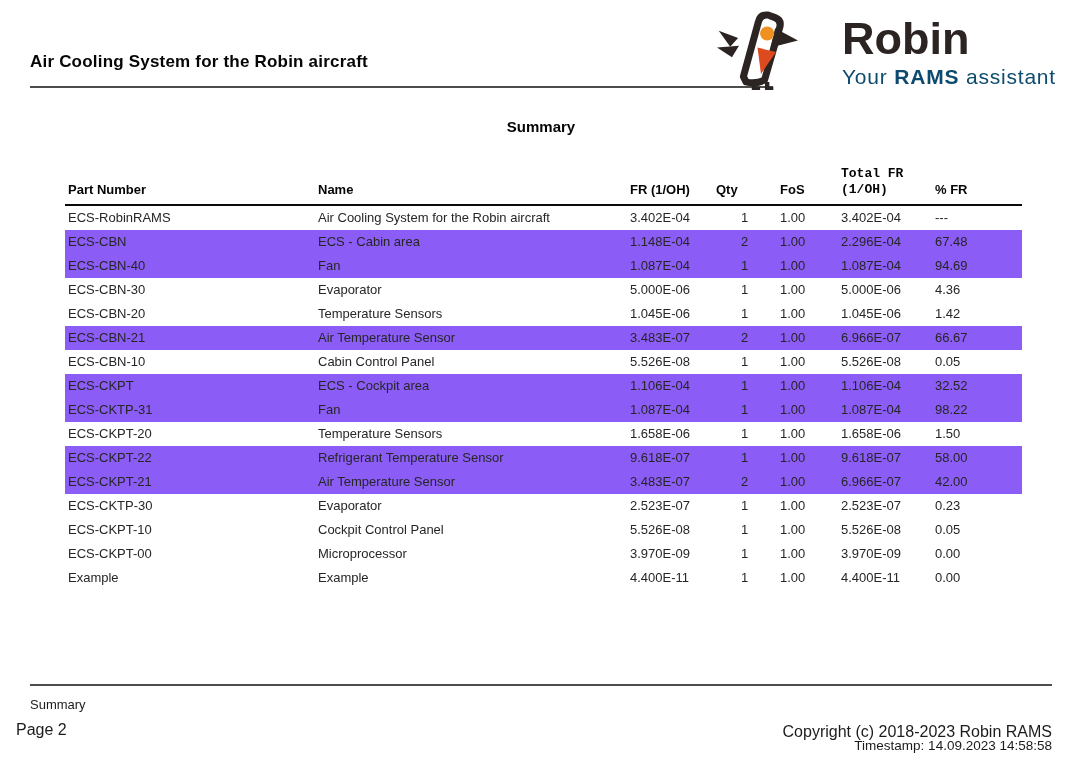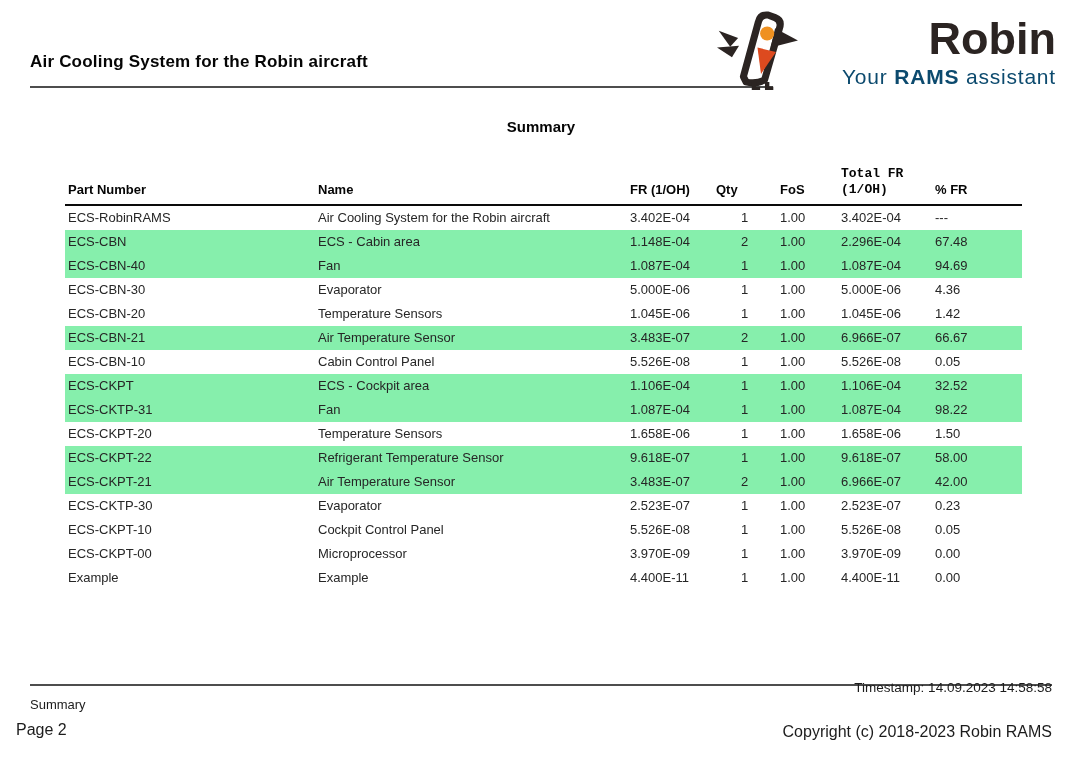"Robin" .logo-textcol { align-items: flex-end -> flex-start }
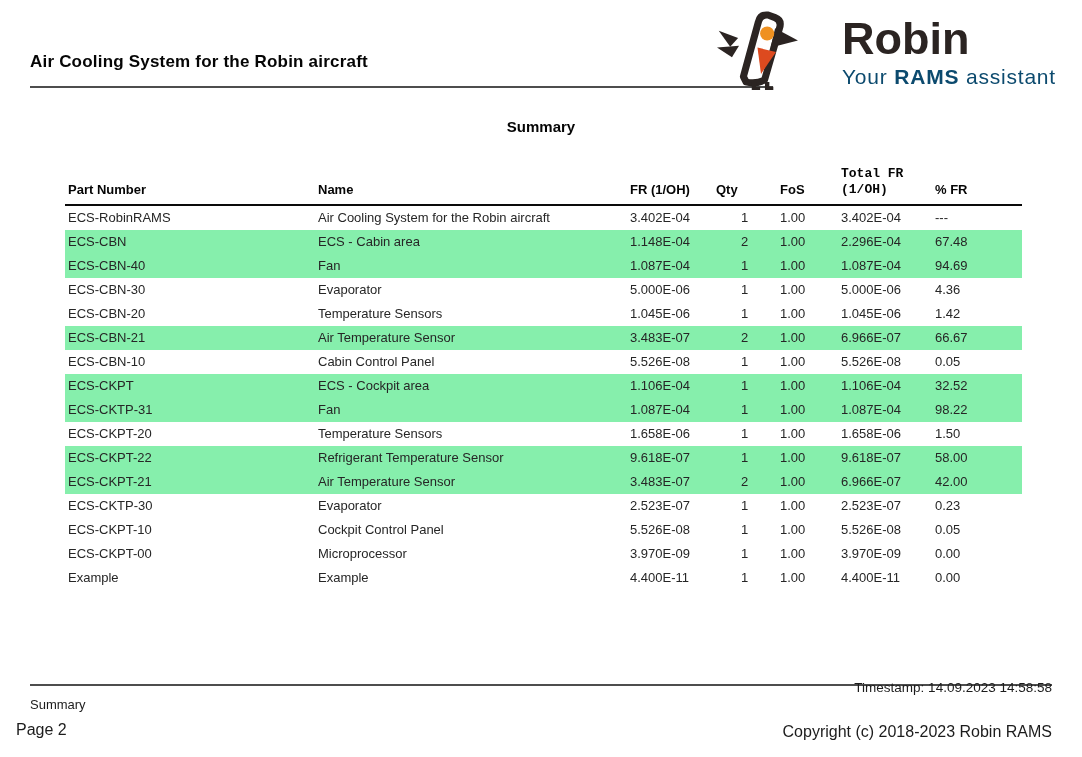"ECS-CBN" tr.hl td { background: #86efac -> #8b5cf6 }
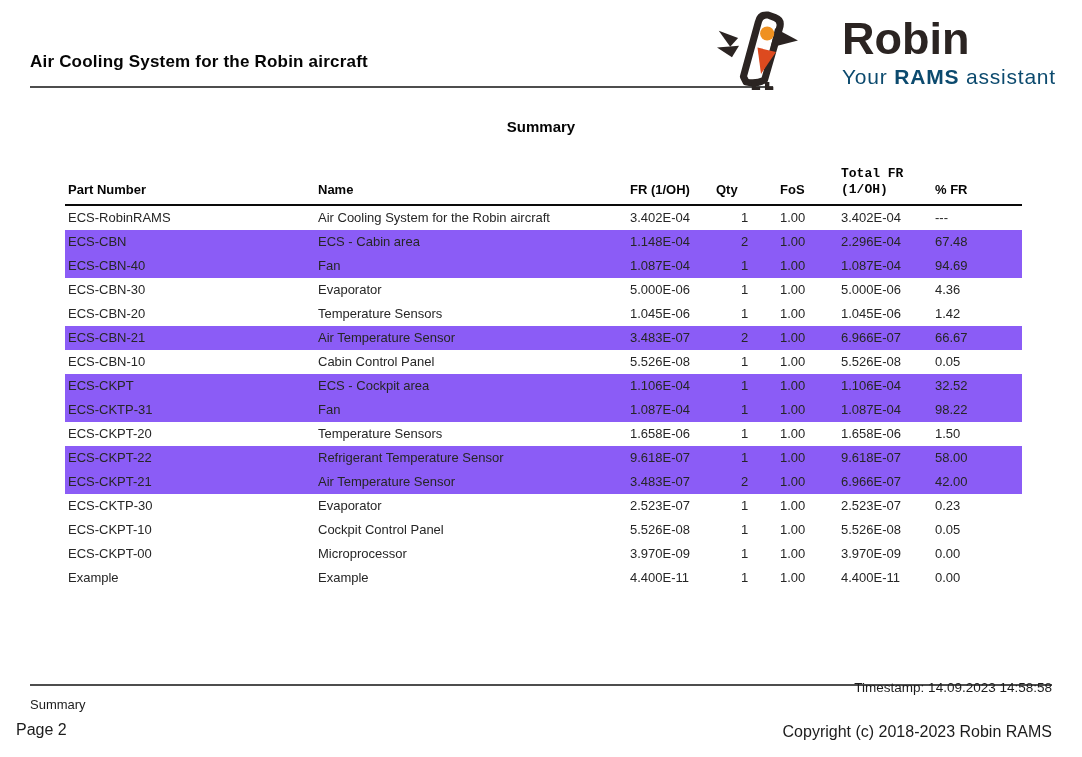"Timestamp: 14.09.2023 14:58:58" .foot-right-1 { top: 680px -> 738px }
